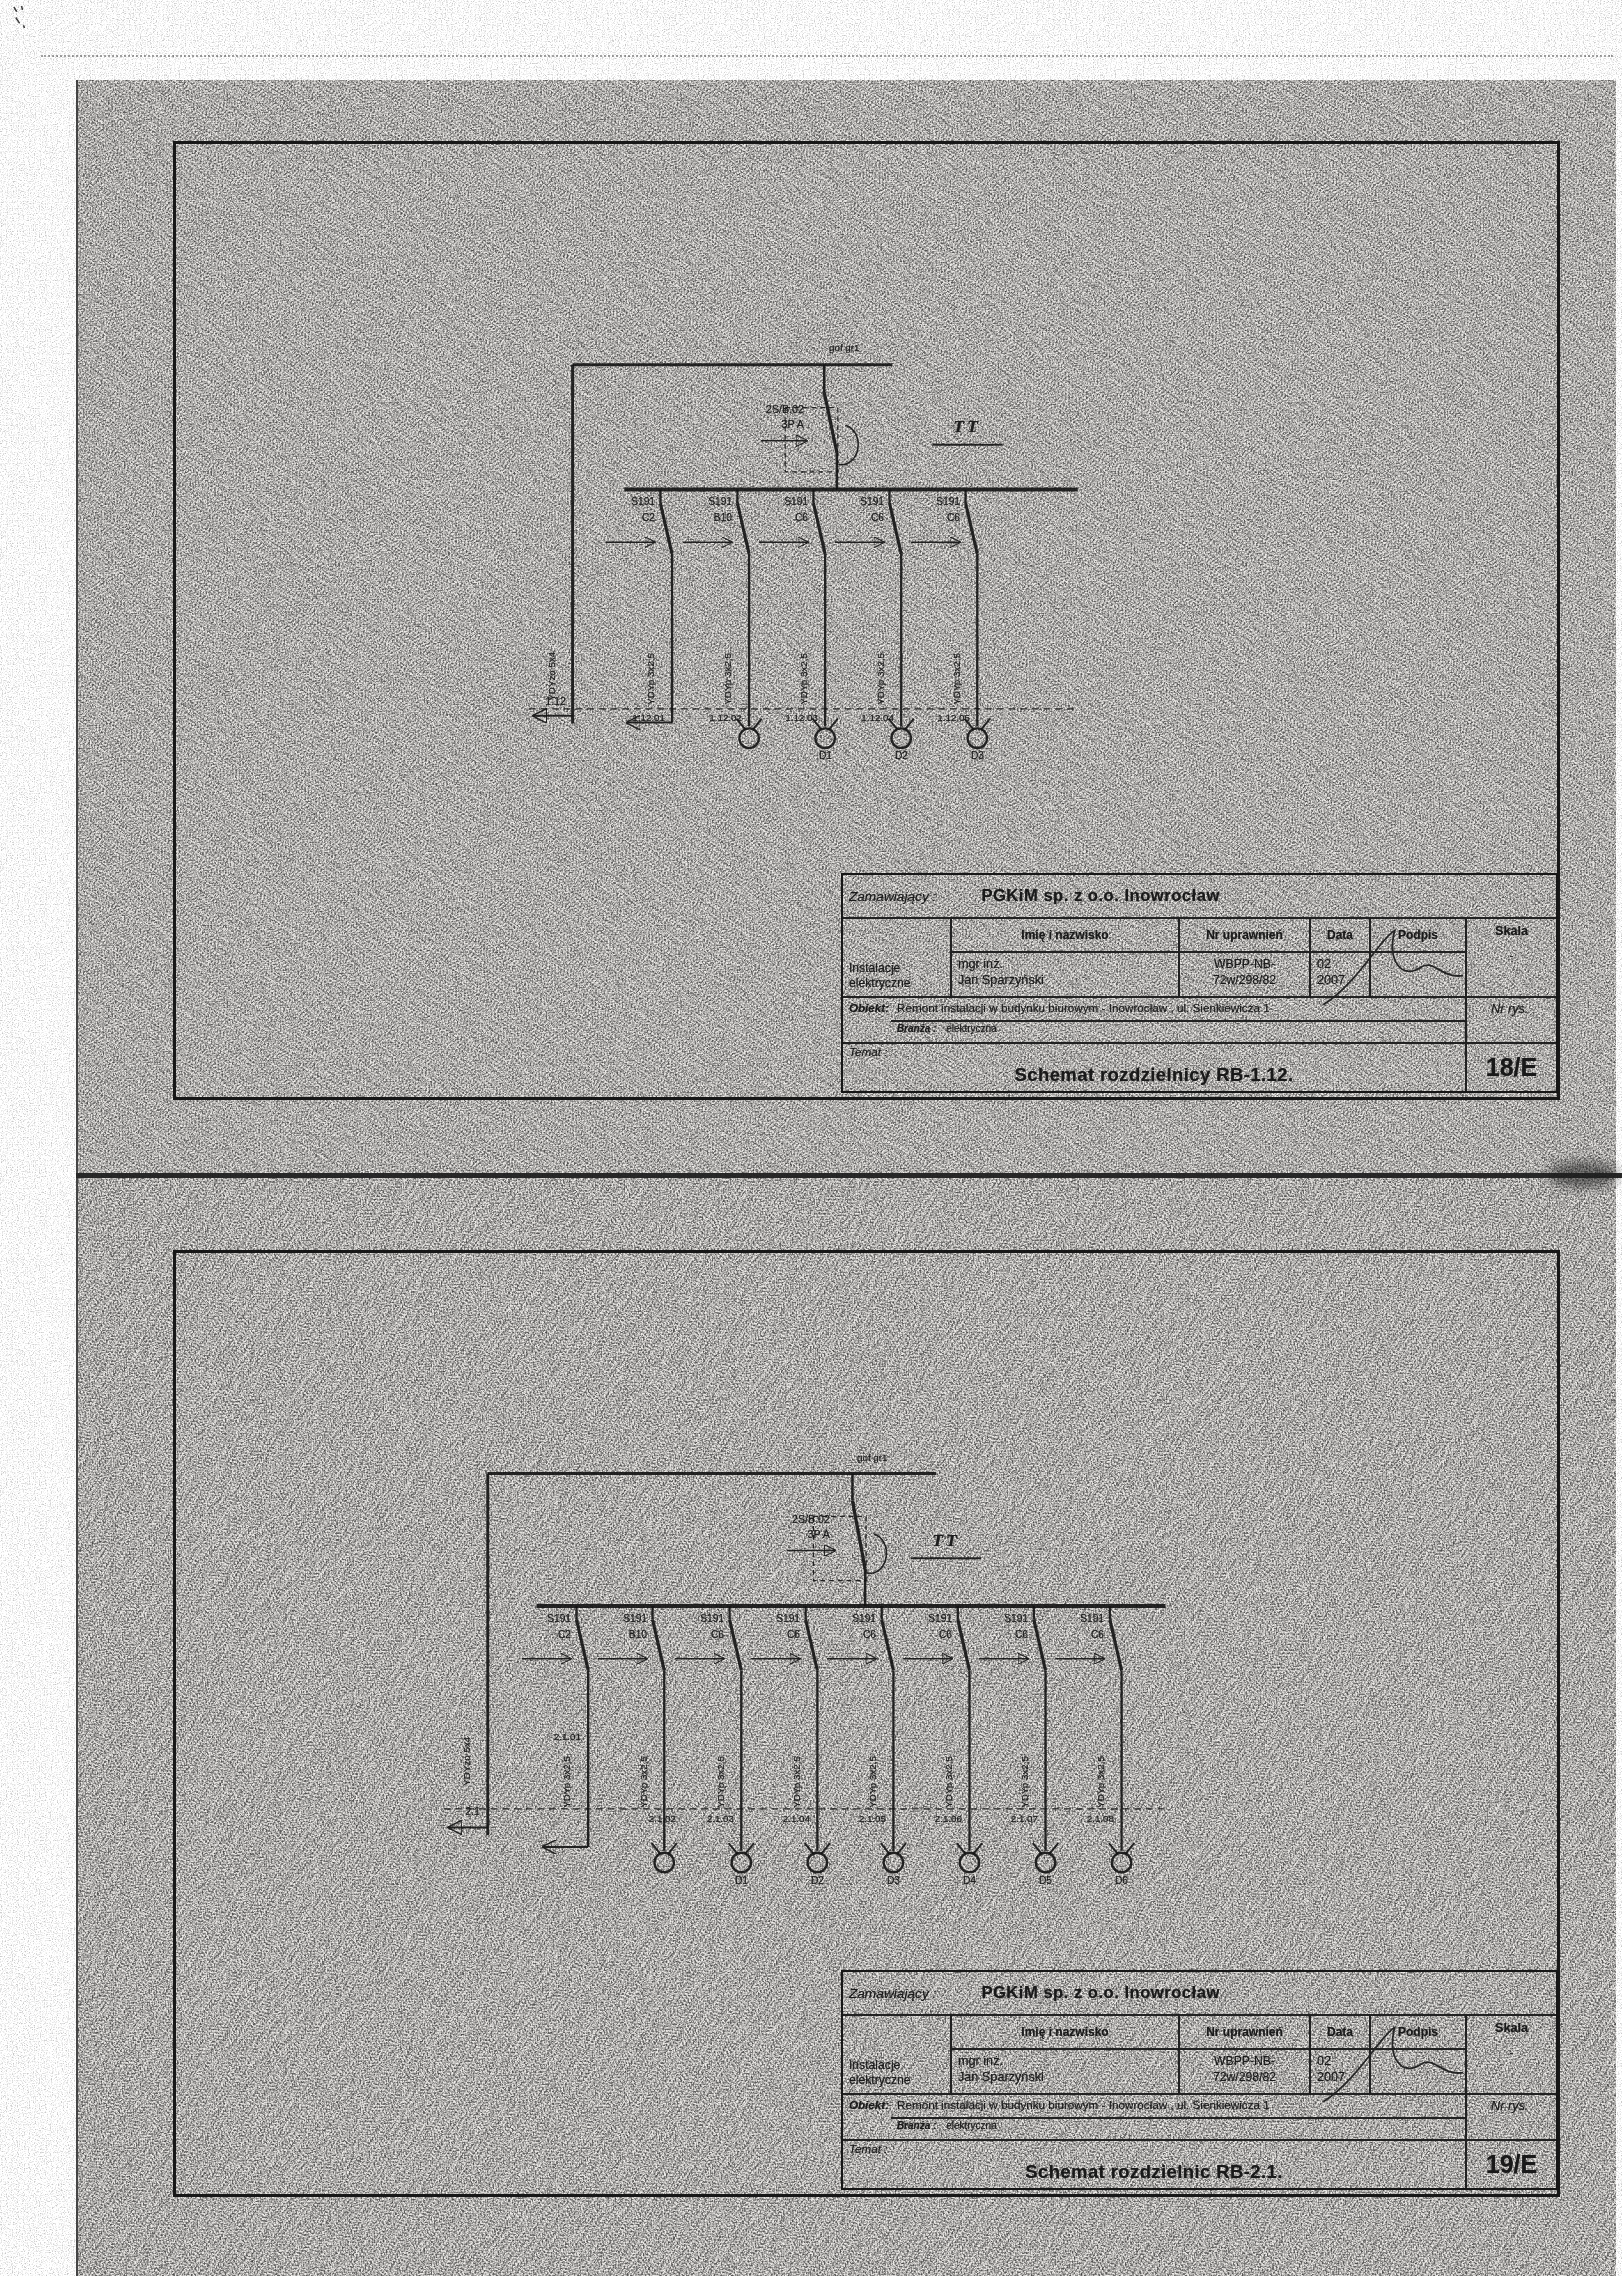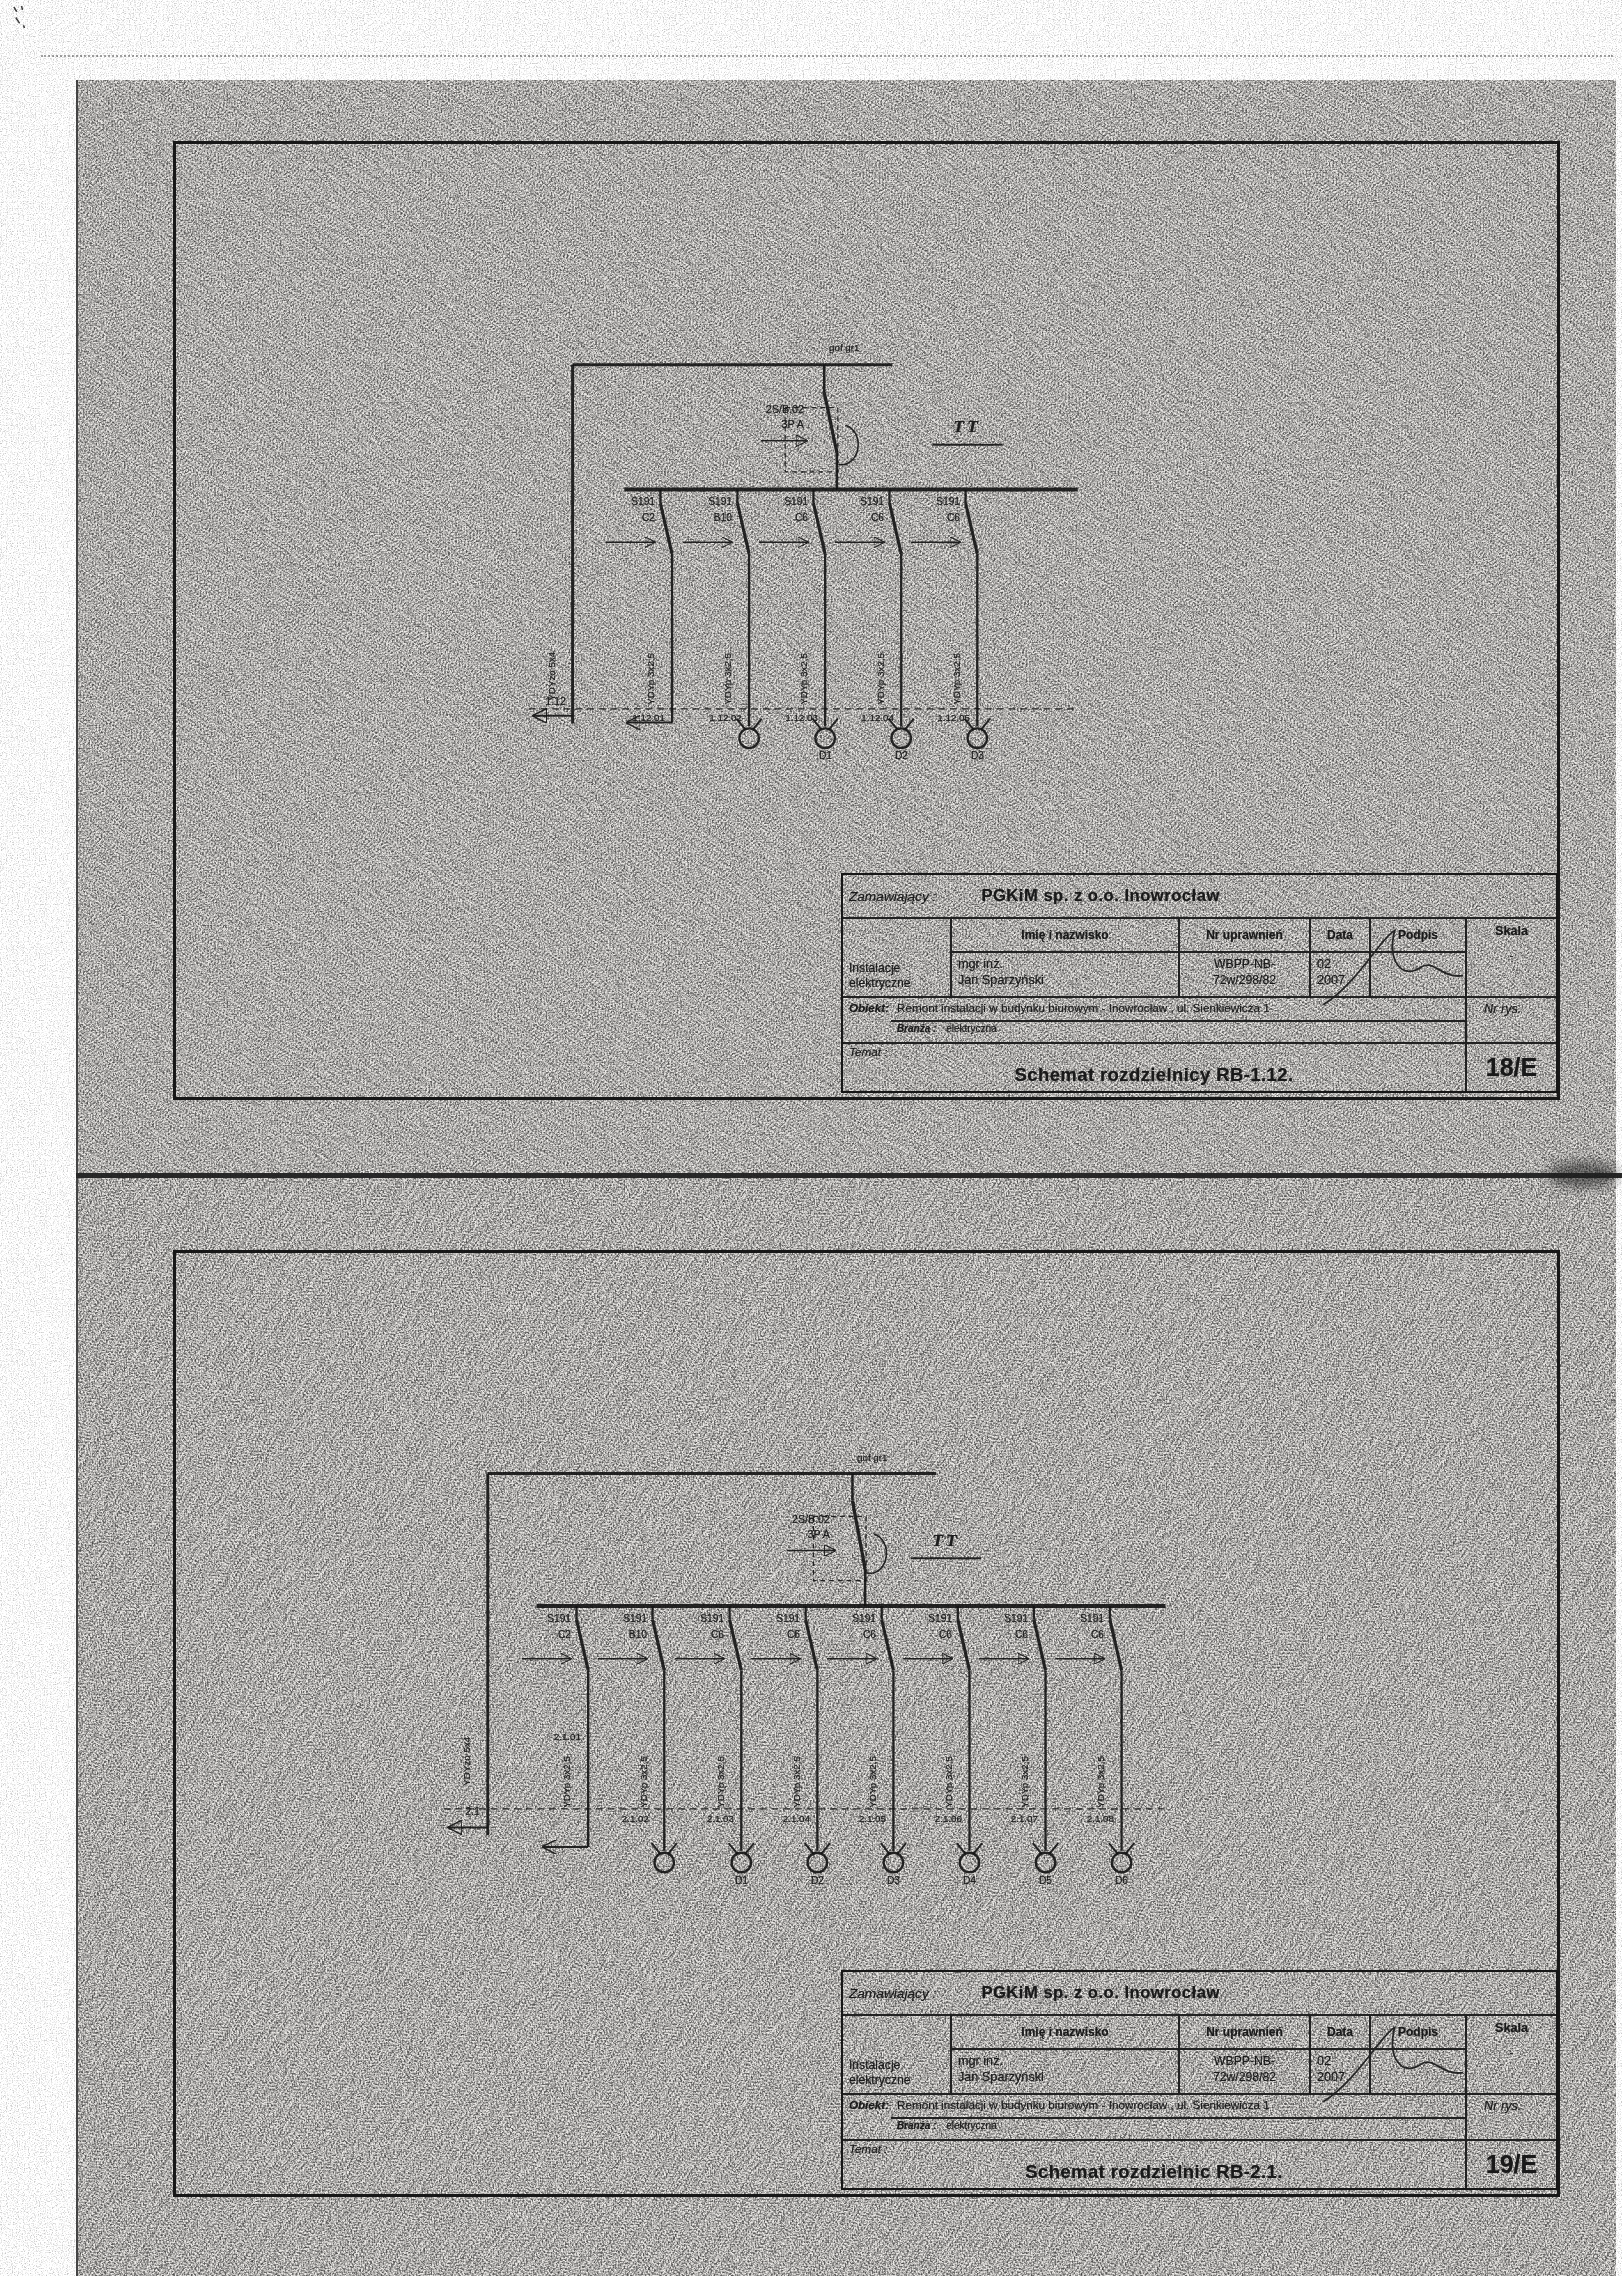"Nr rys." .tb .nrrys { padding-left: 17px -> 24px }
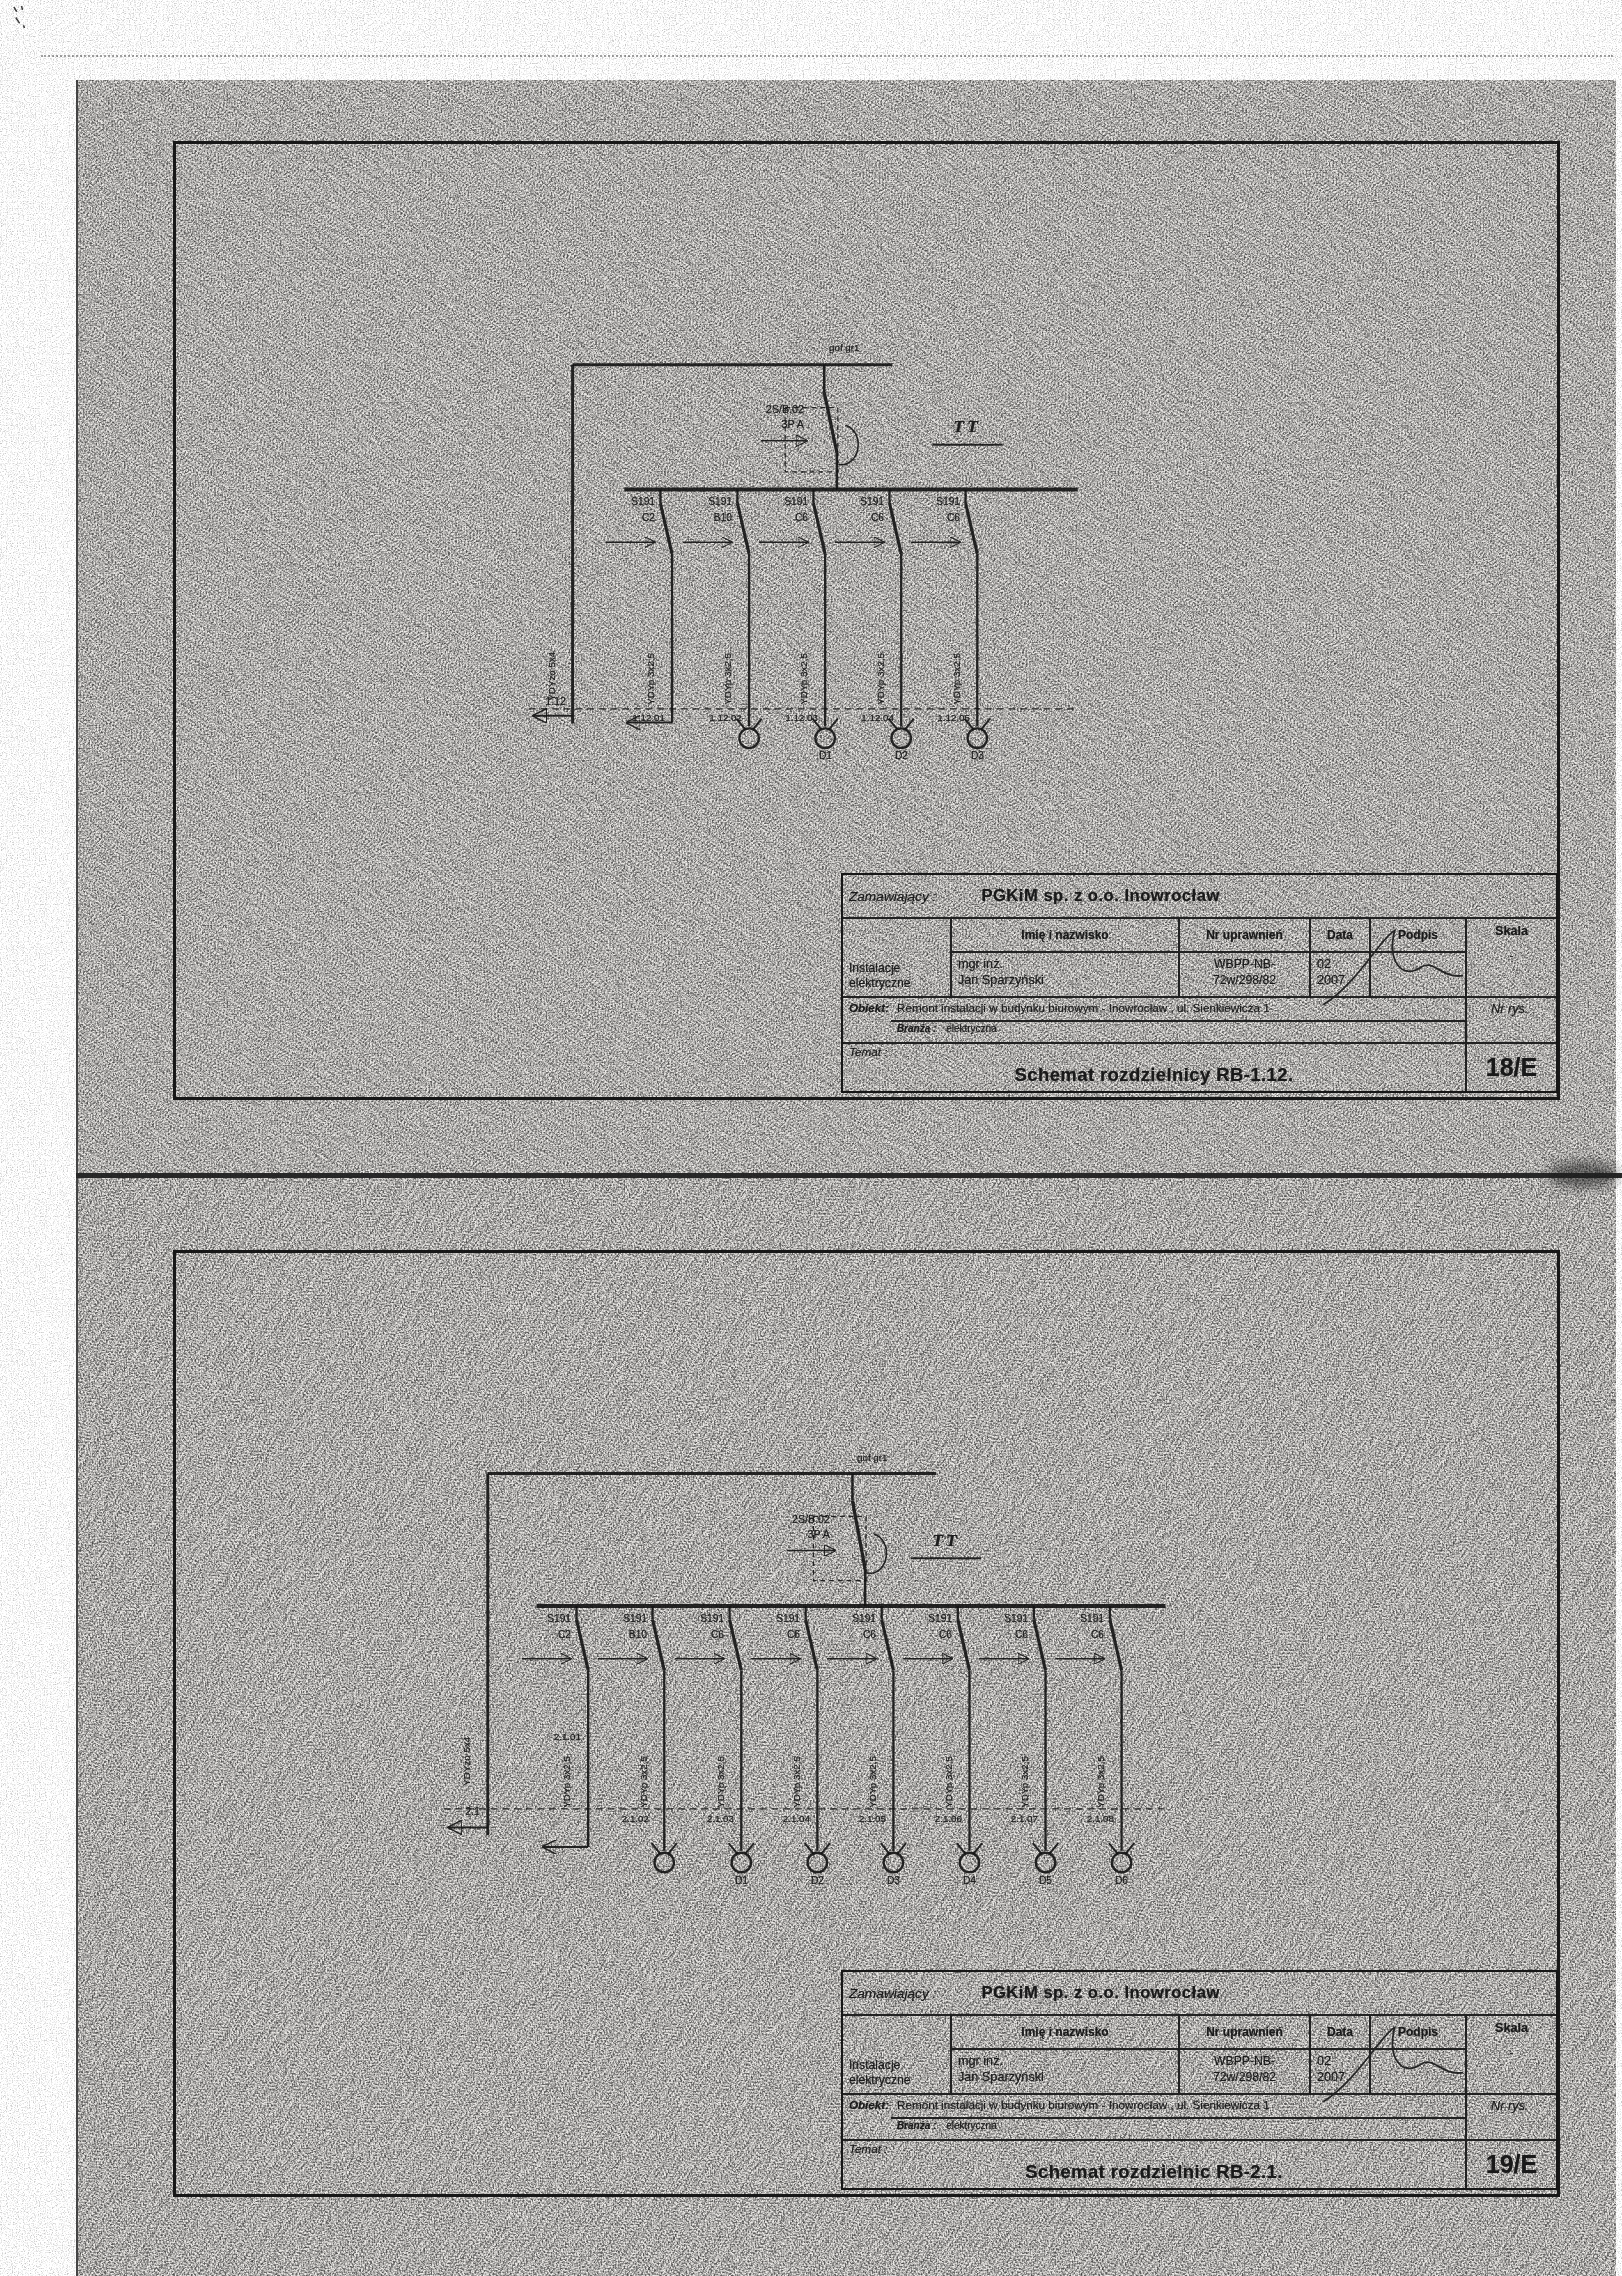"2.1.02" div.lbl { left: 592px -> 619px }
